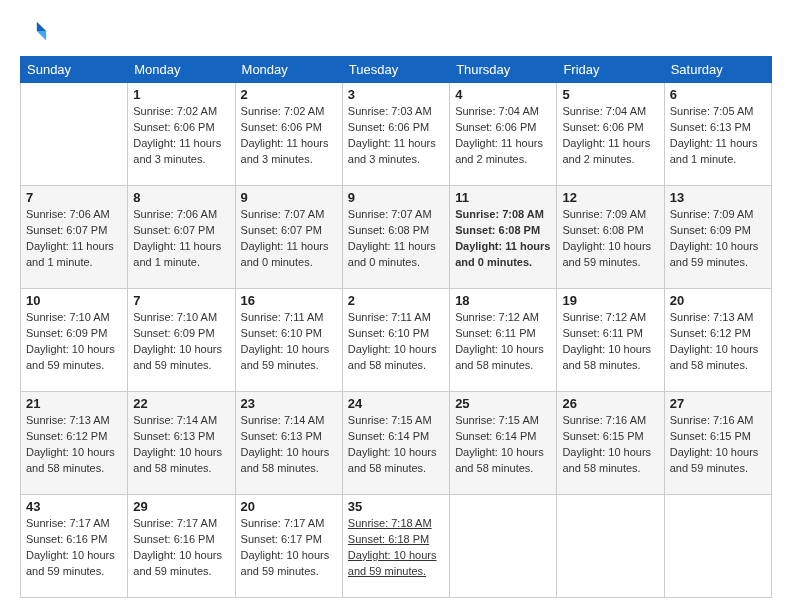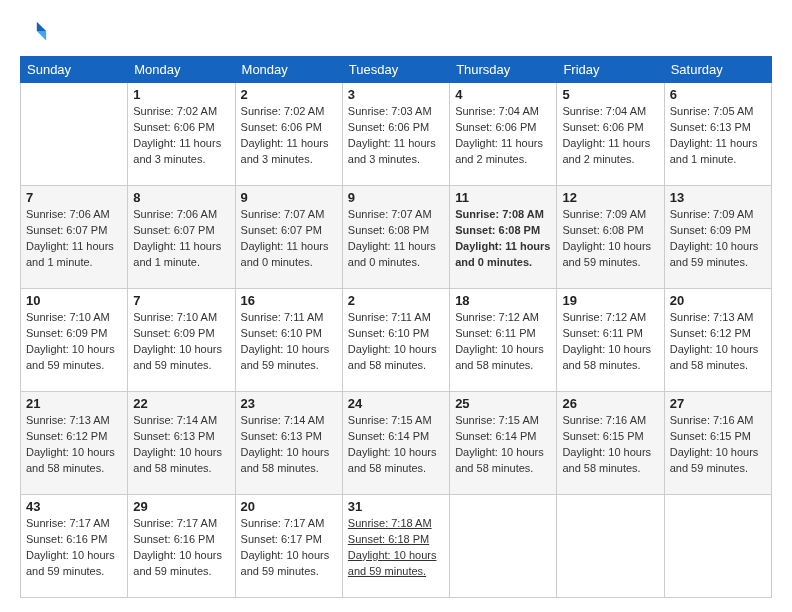"31" span.day-number { text: 31 -> 35 }
